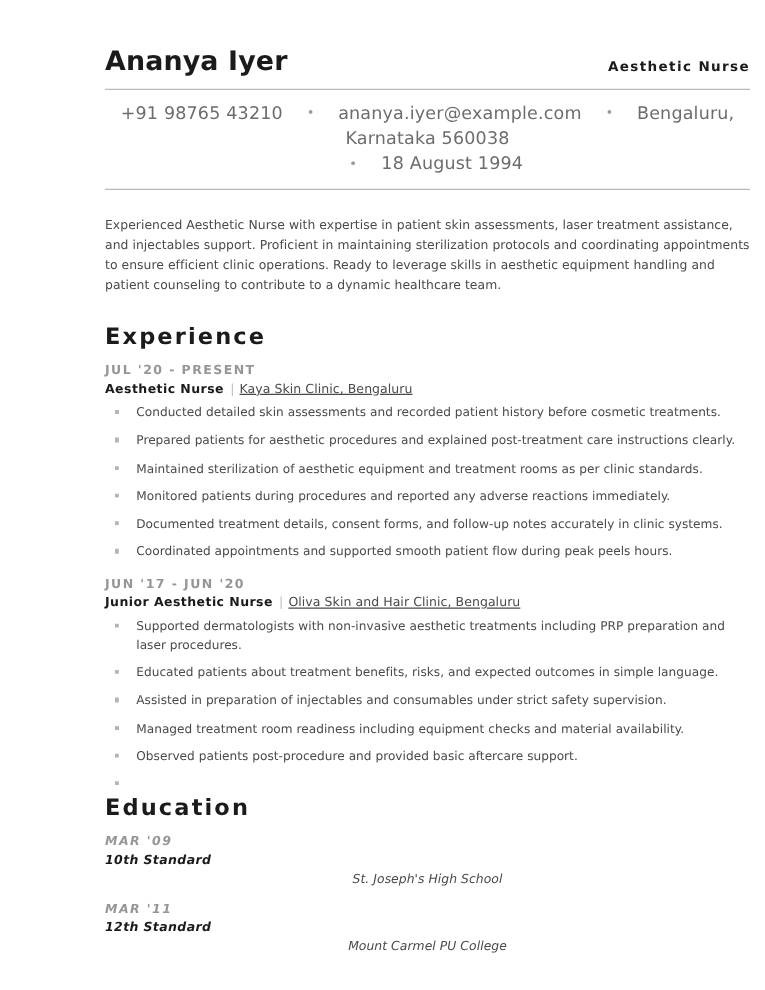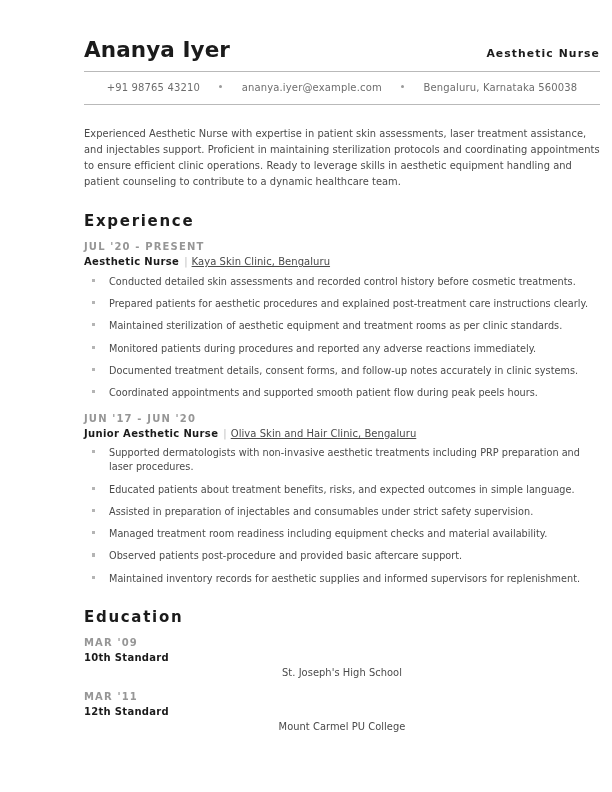"+91 98765 43210 ananya.iyer@example.com" .contact-line { font-size: 10px -> 14px }
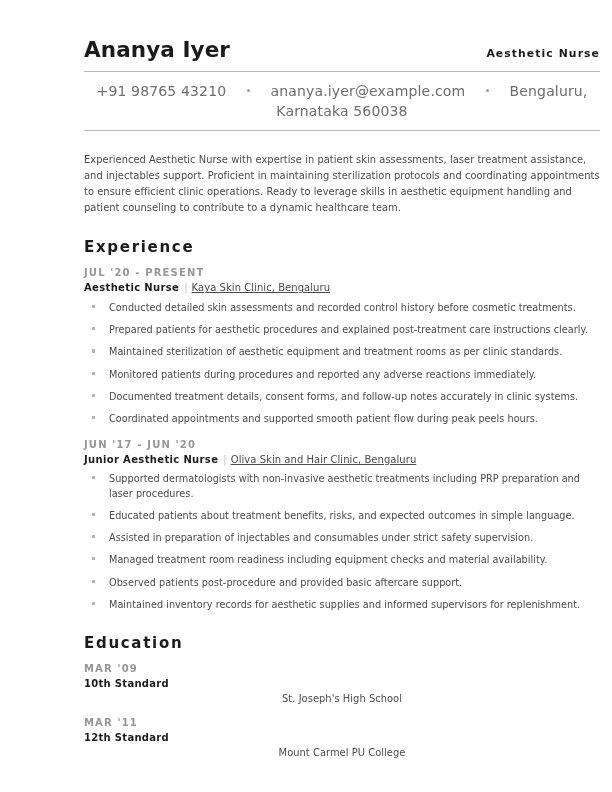"18 August 1994" div.contact-line { html: none -> <div> <span></span> <span>18 August 1994</span> </div> }
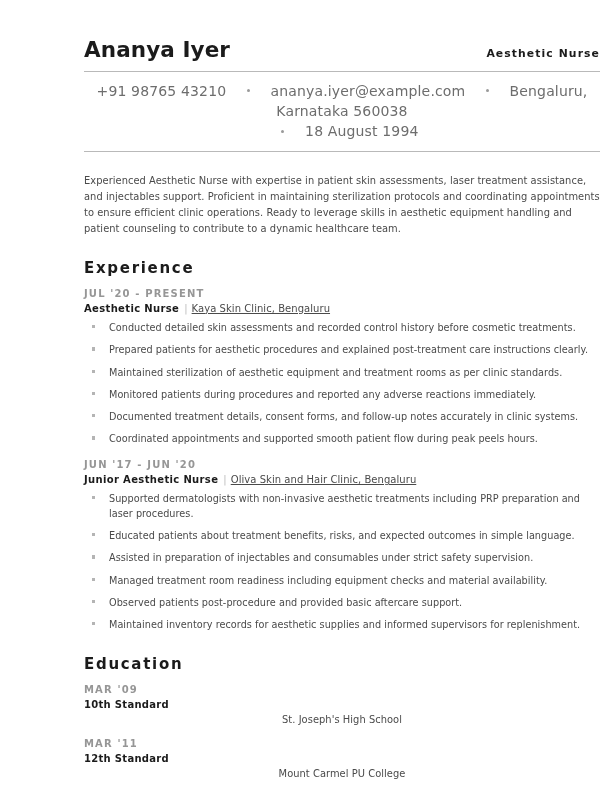"Experience" .section-title { font-size: 15px -> 18px }
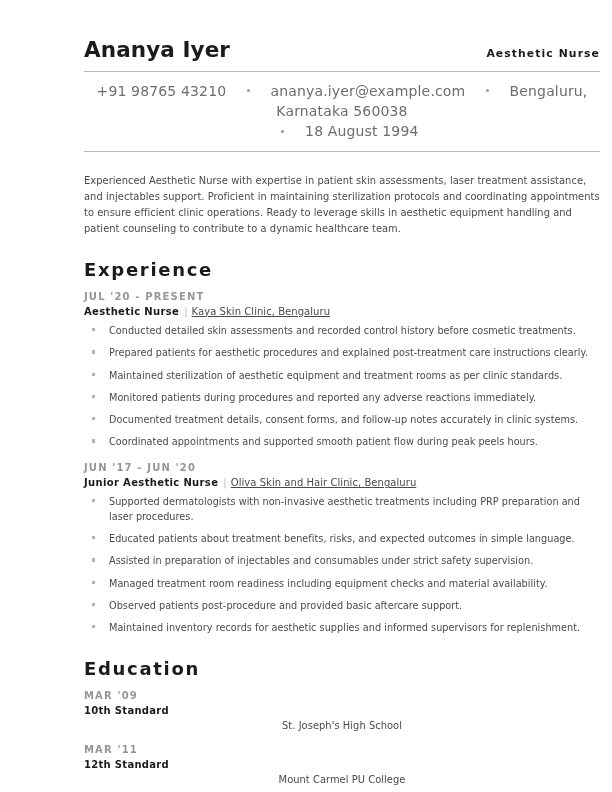"Conducted detailed skin assessments and" span { text: control -> patient }
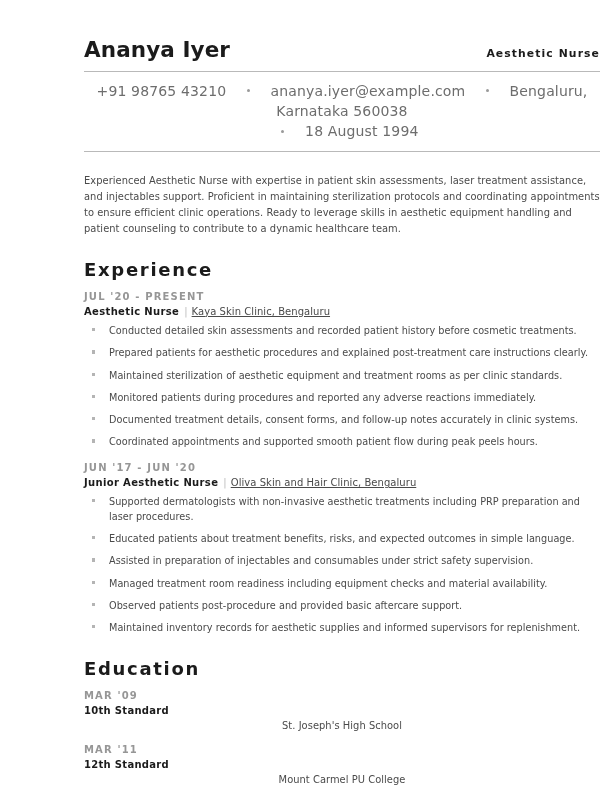"Maintained inventory records for" span { html: <span>Maintained inventory records for aesthetic supplies and informed supervisors for replenishment.</span> -> none }
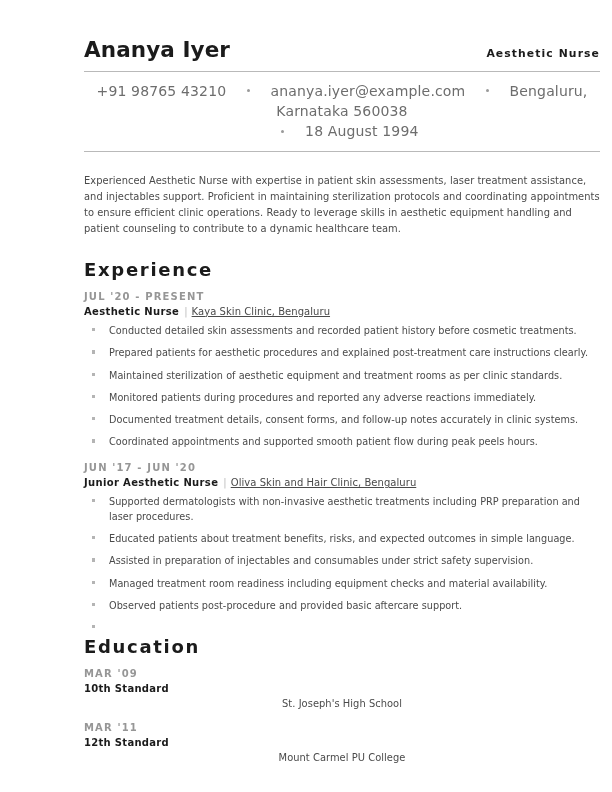"MAR '09" .edu-entry { font-style: none -> italic }
